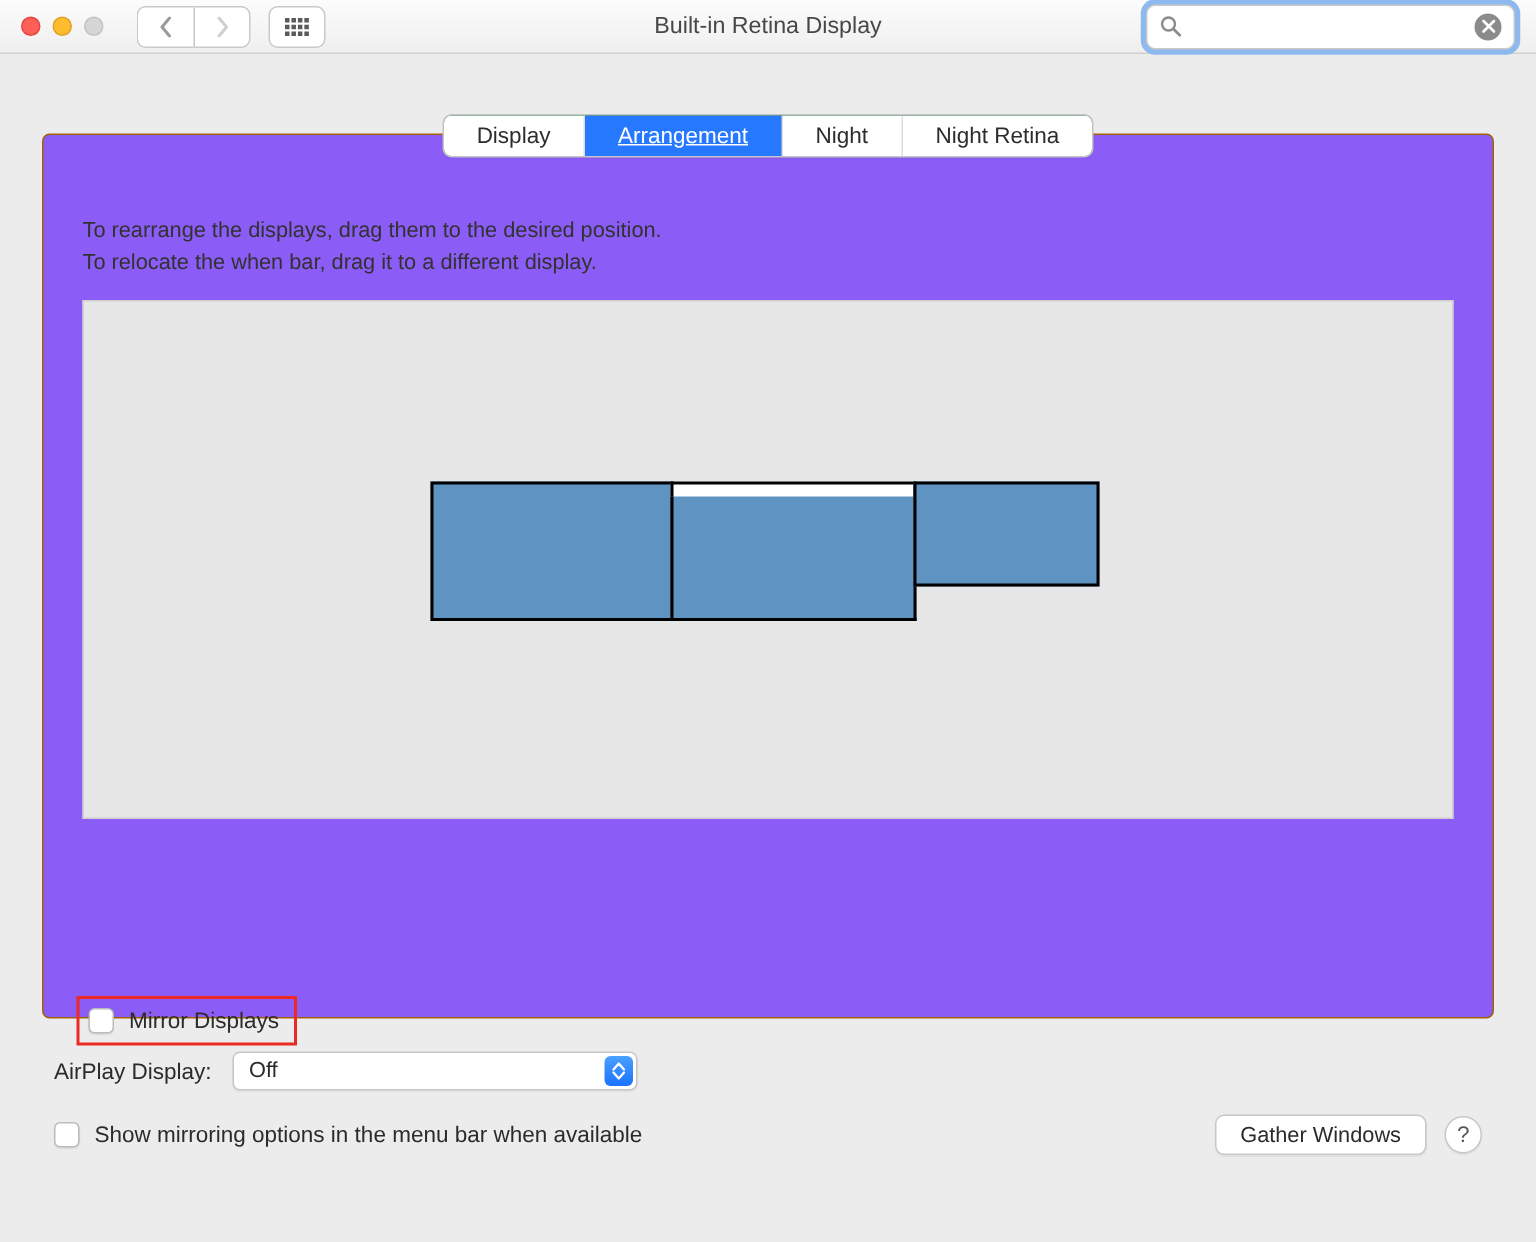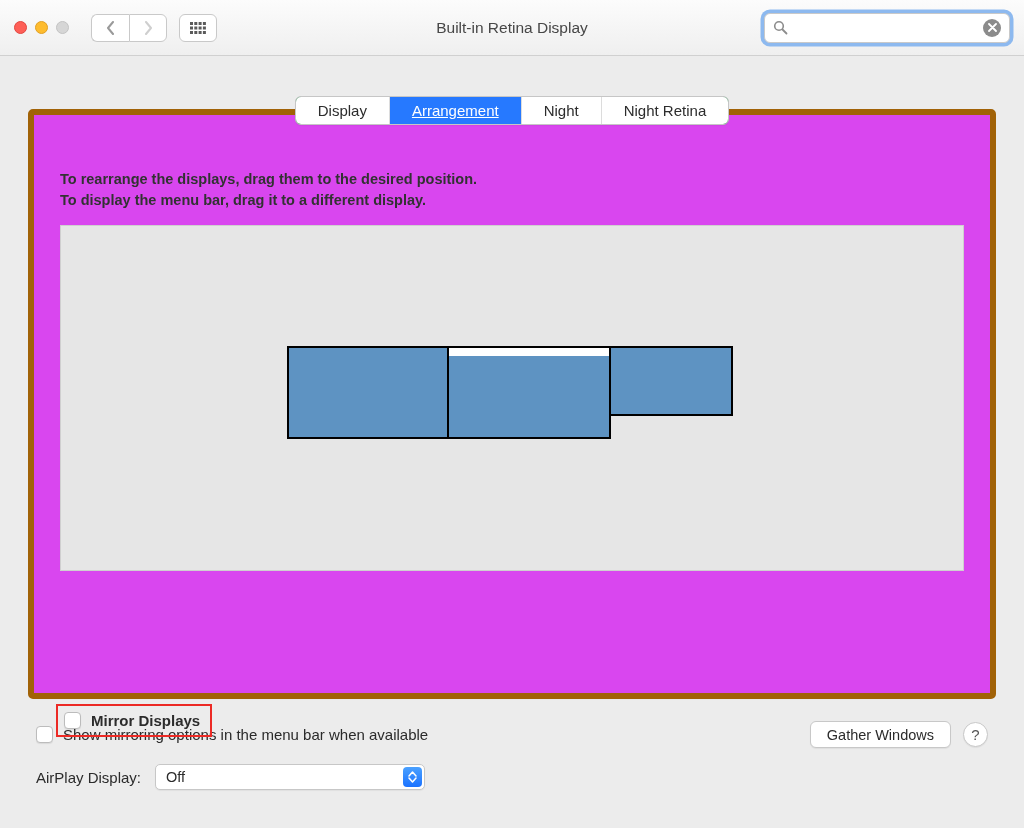"Built-in Retina Display" .titlebar { height: 56px -> 36px }
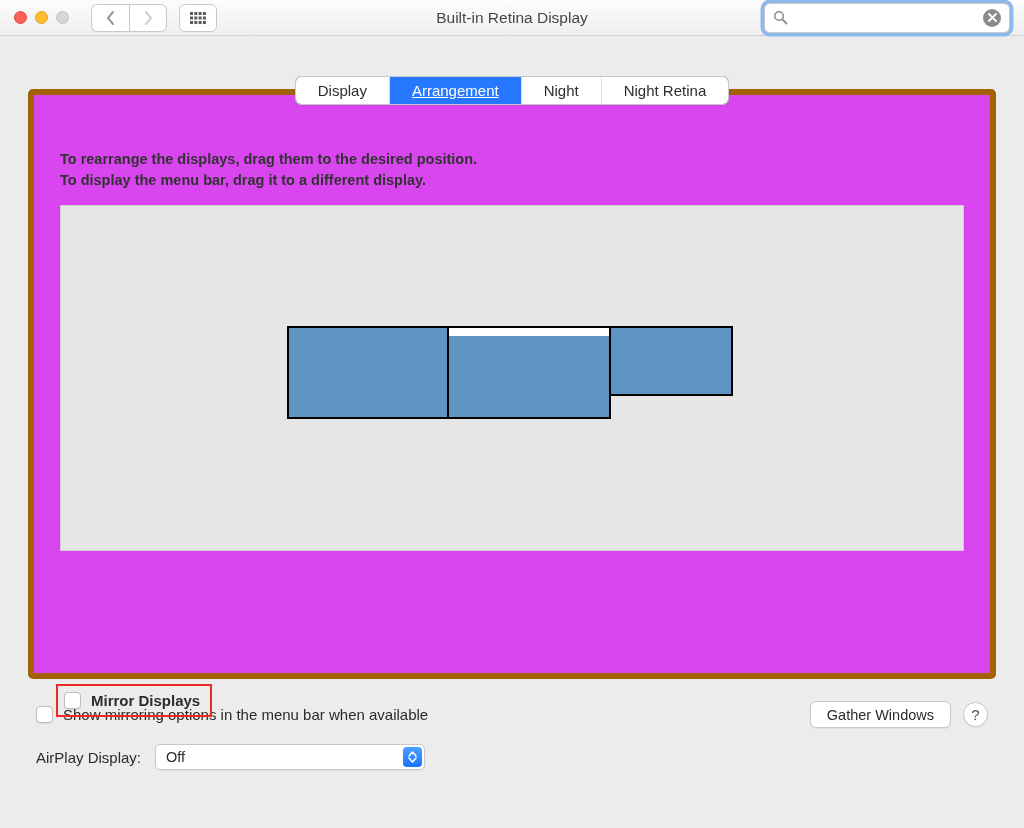"To rearrange the displays, drag" .panel { background: #d946ef -> #8b5cf6; border: 6px solid #a16207 -> 1px solid #a16207; font-weight: bold -> none }
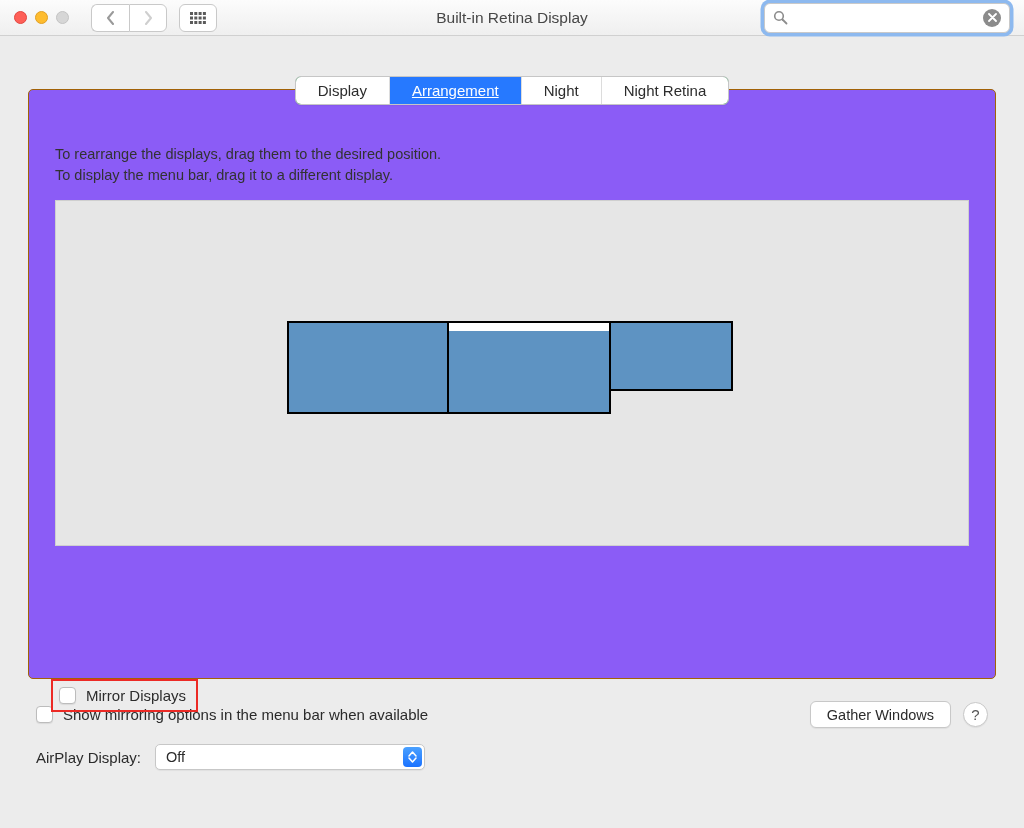"To display the menu bar," div { text: display the menu -> relocate the when }
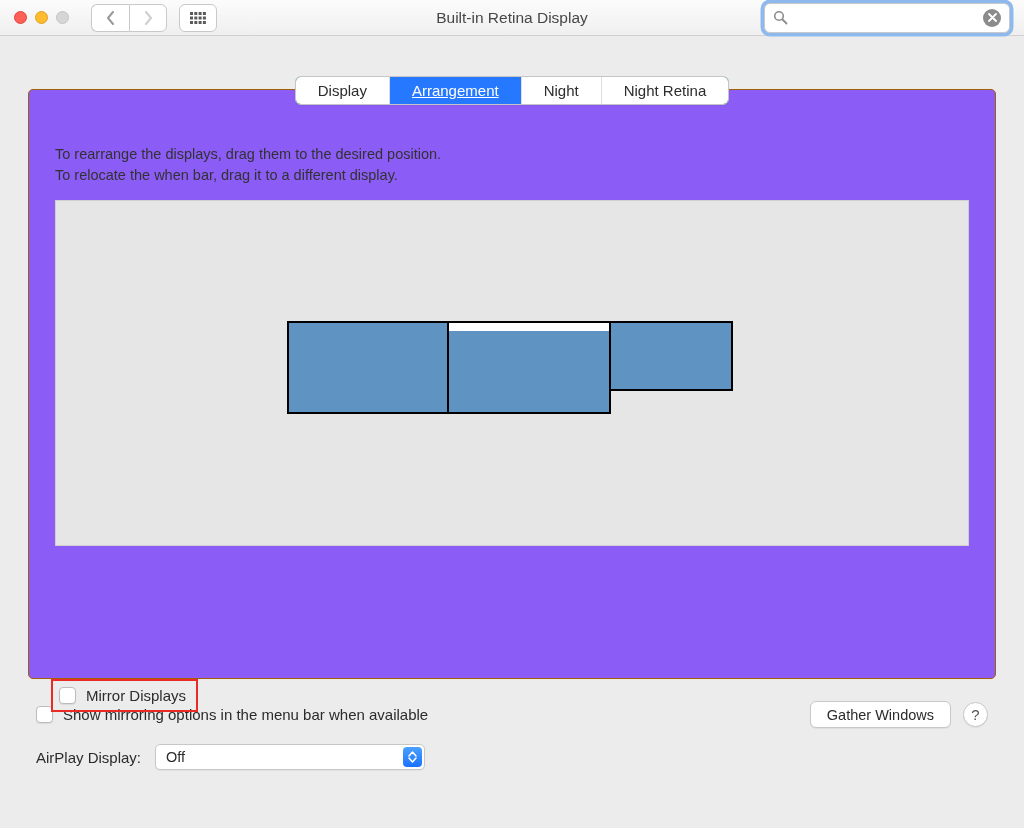"Mirror Displays" .mirror-row { top: 589px -> 574px }
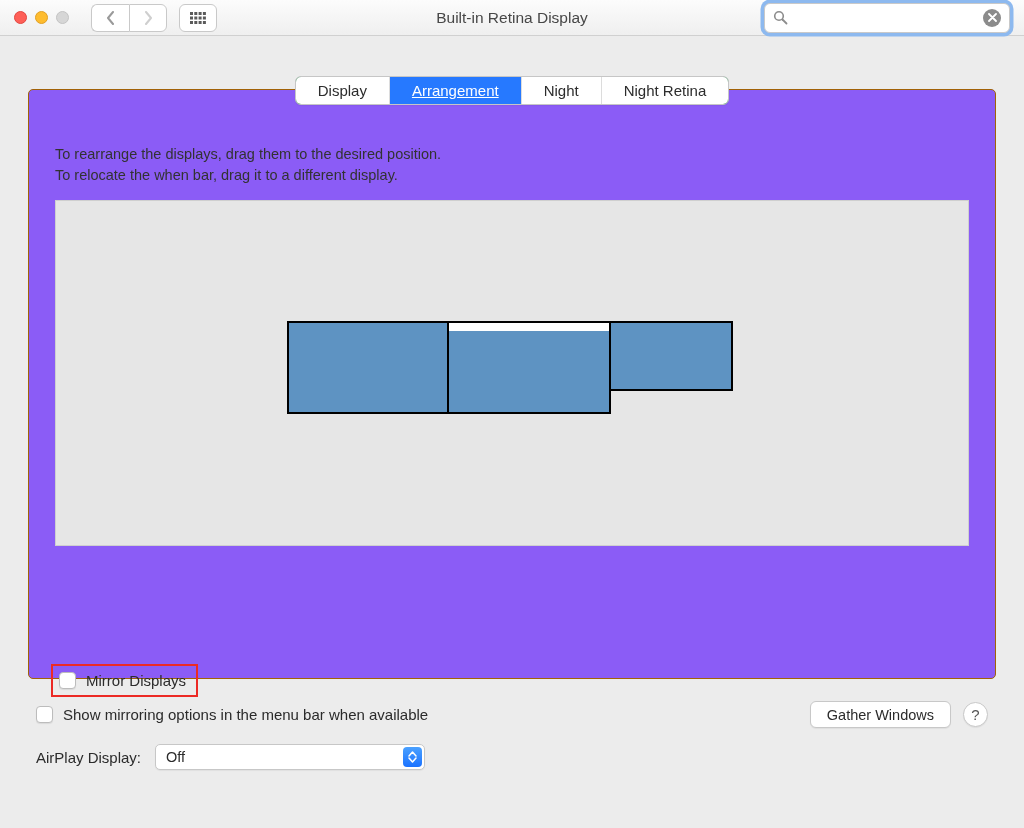"Show mirroring options in the" div.row { order: before "AirPlay Display:" -> after "AirPlay Display:" }
